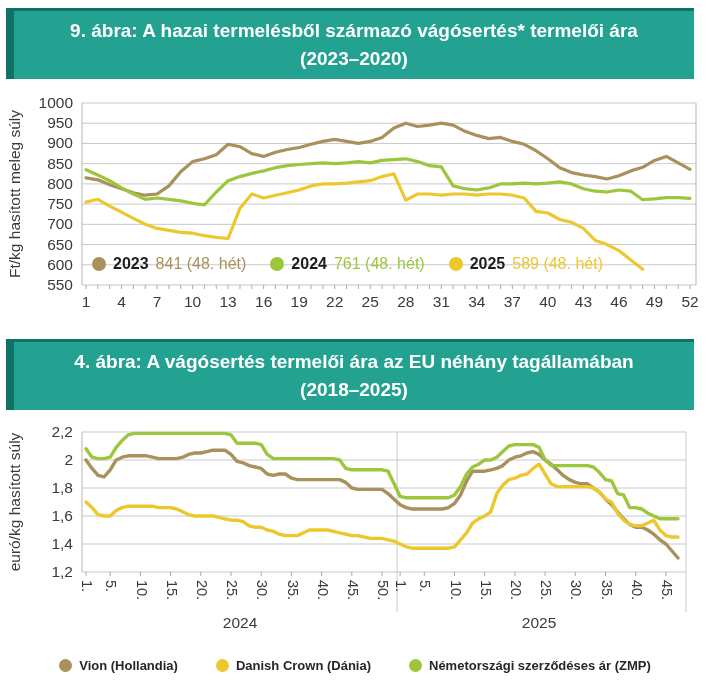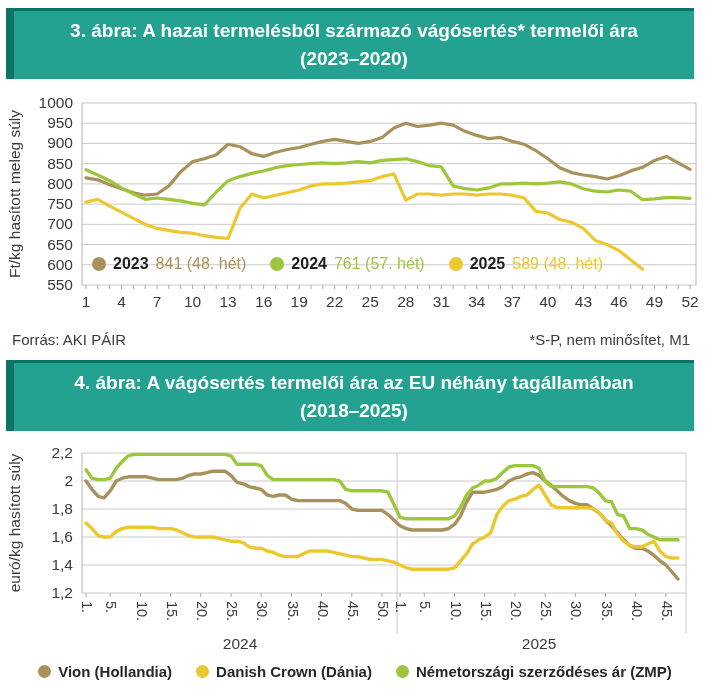"3. ábra: A hazai termelésből" div { text: 3 -> 9 }
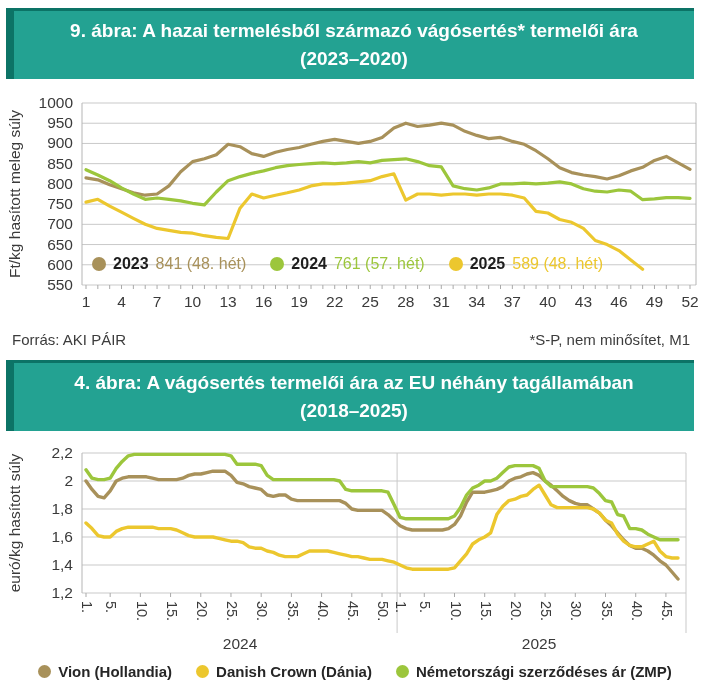"761 (57. hét)" span.lval { text: 57 -> 48 }
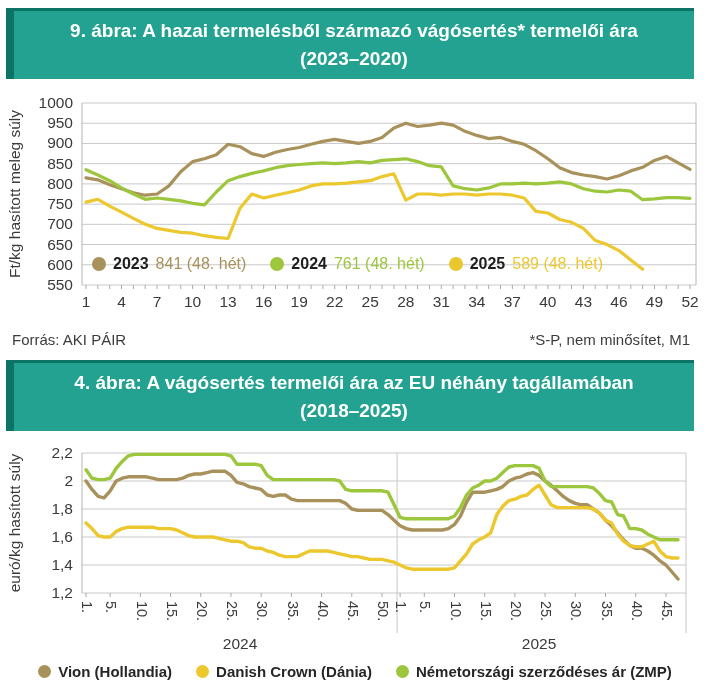"Forrás: AKI PÁIR" div.srcrow { html: <div> <span>Forrás: AKI PÁIR</span> <span>*S-P, nem minősítet, M1</span> </div> -> none }
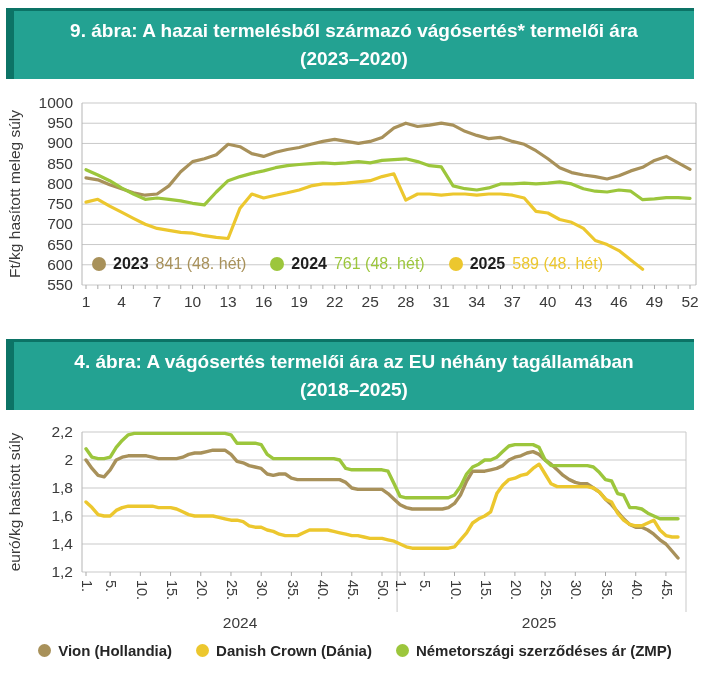"Vion (Hollandia)" .legend-bottom { font-size: 15px -> 13px; gap: 24px -> 38px; margin-top: 4px -> 20px }
